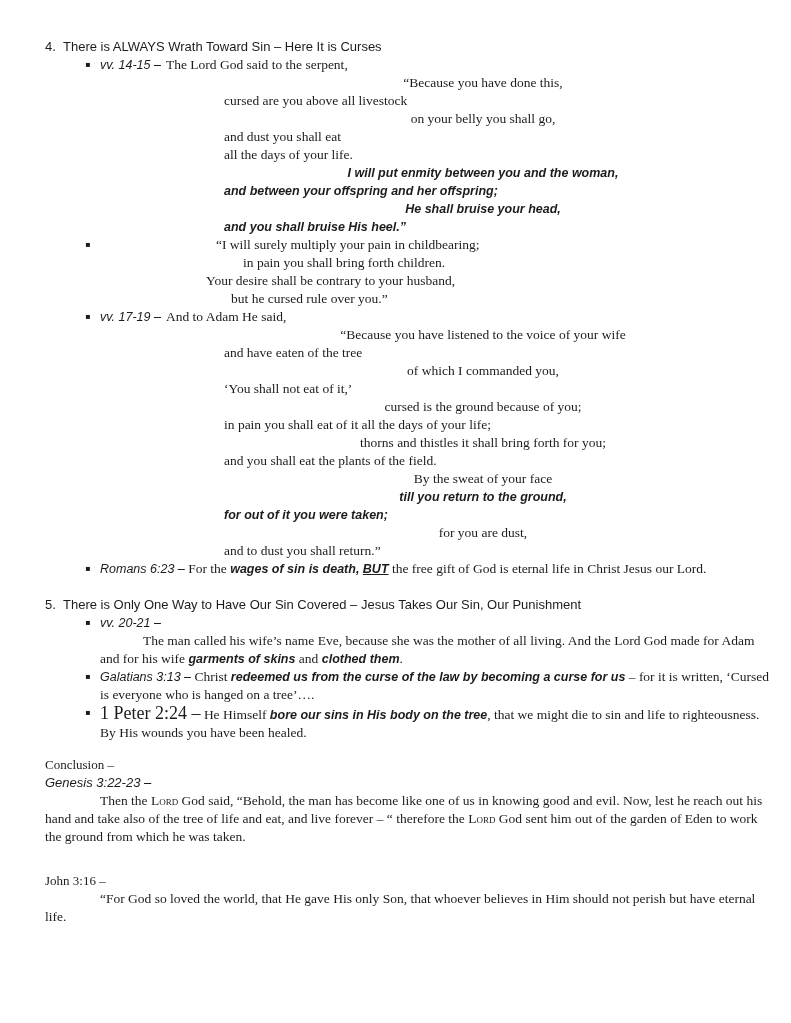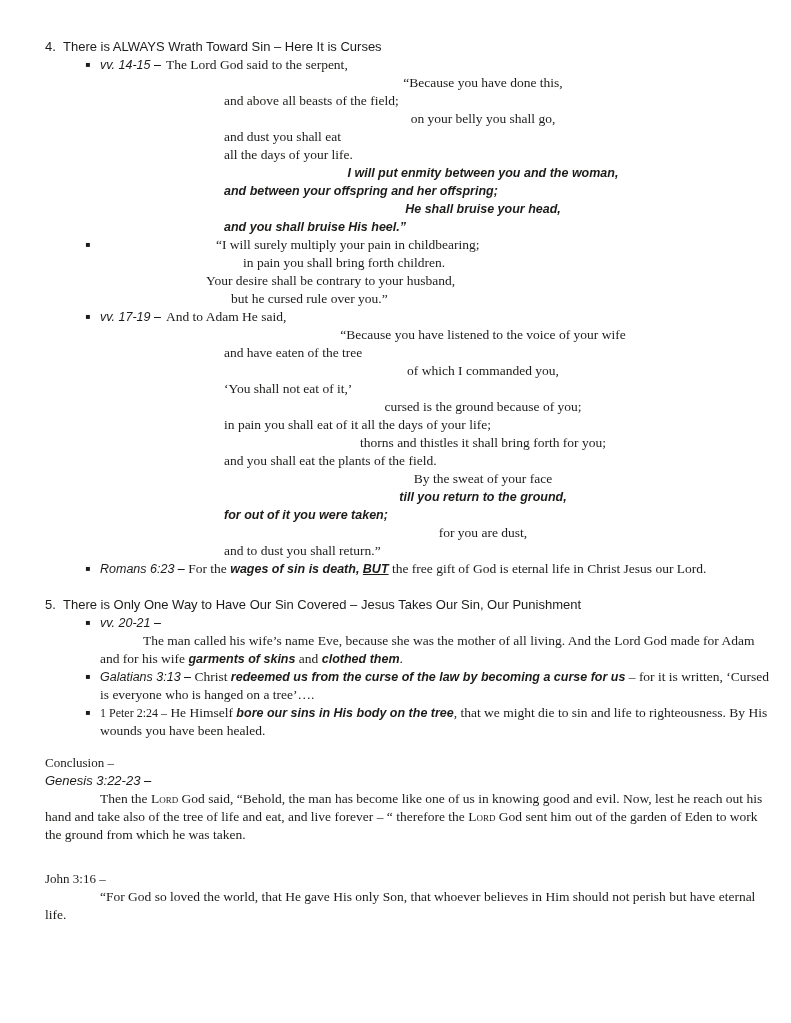"cursed are you above all" div.q-b { html: none -> <div>cursed are you above all livestock</div> }
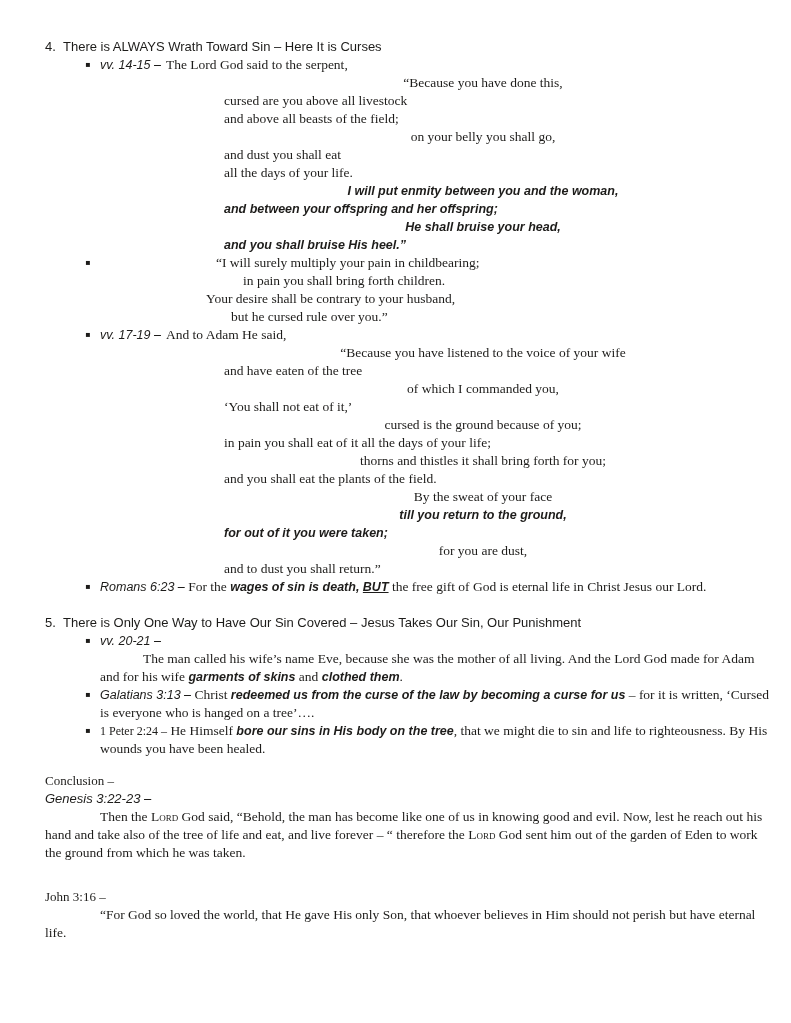"and above all beasts of" div.q-b { html: <div>and above all beasts of the field;</div> -> none }
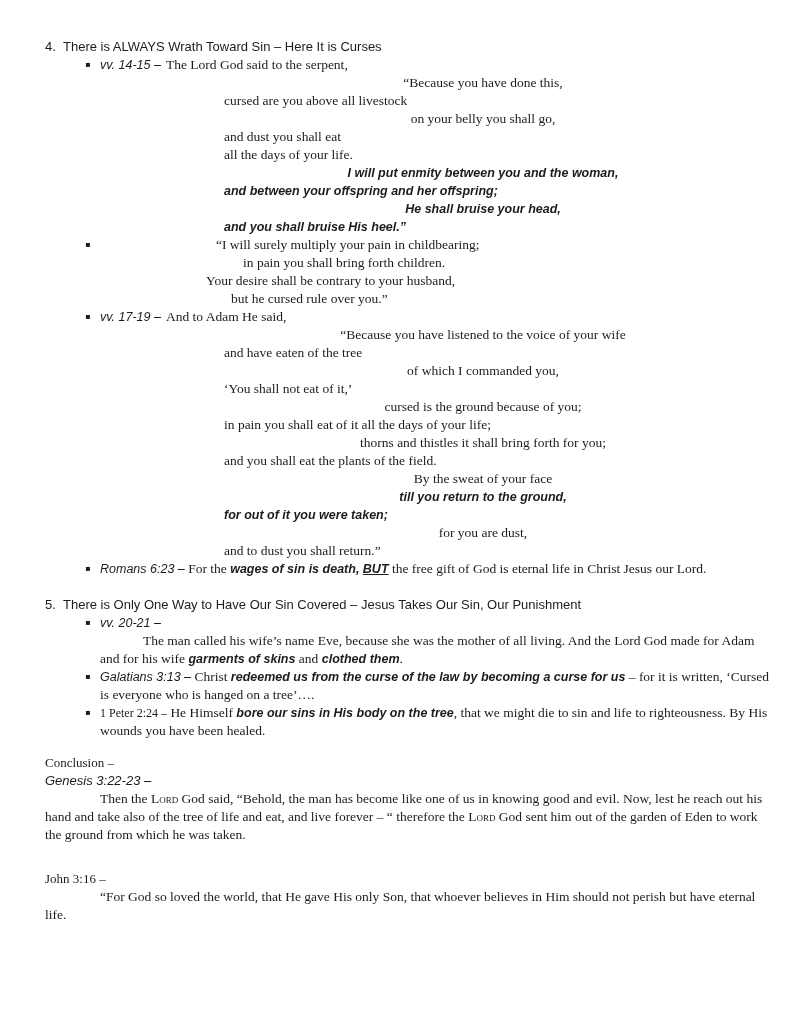"1 Peter 2:24 –" .ref-roman { font-size: 12px -> 18px }
